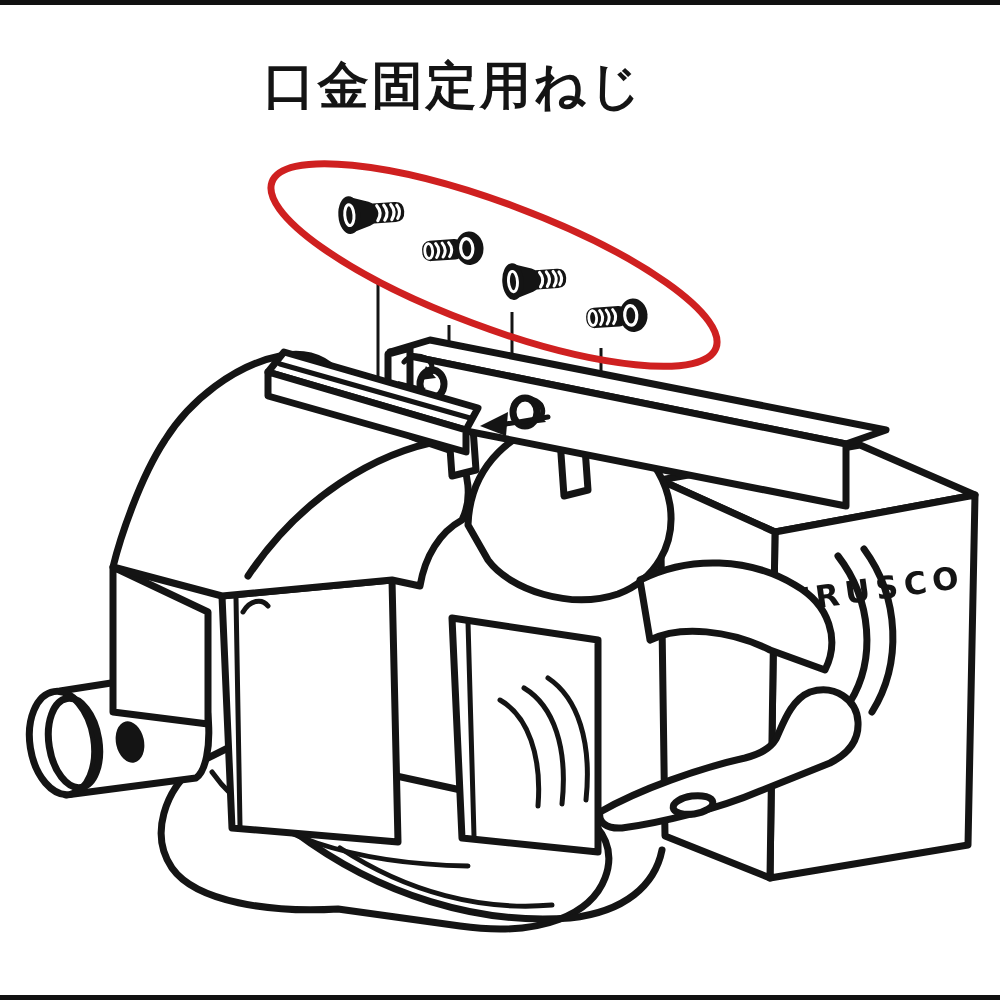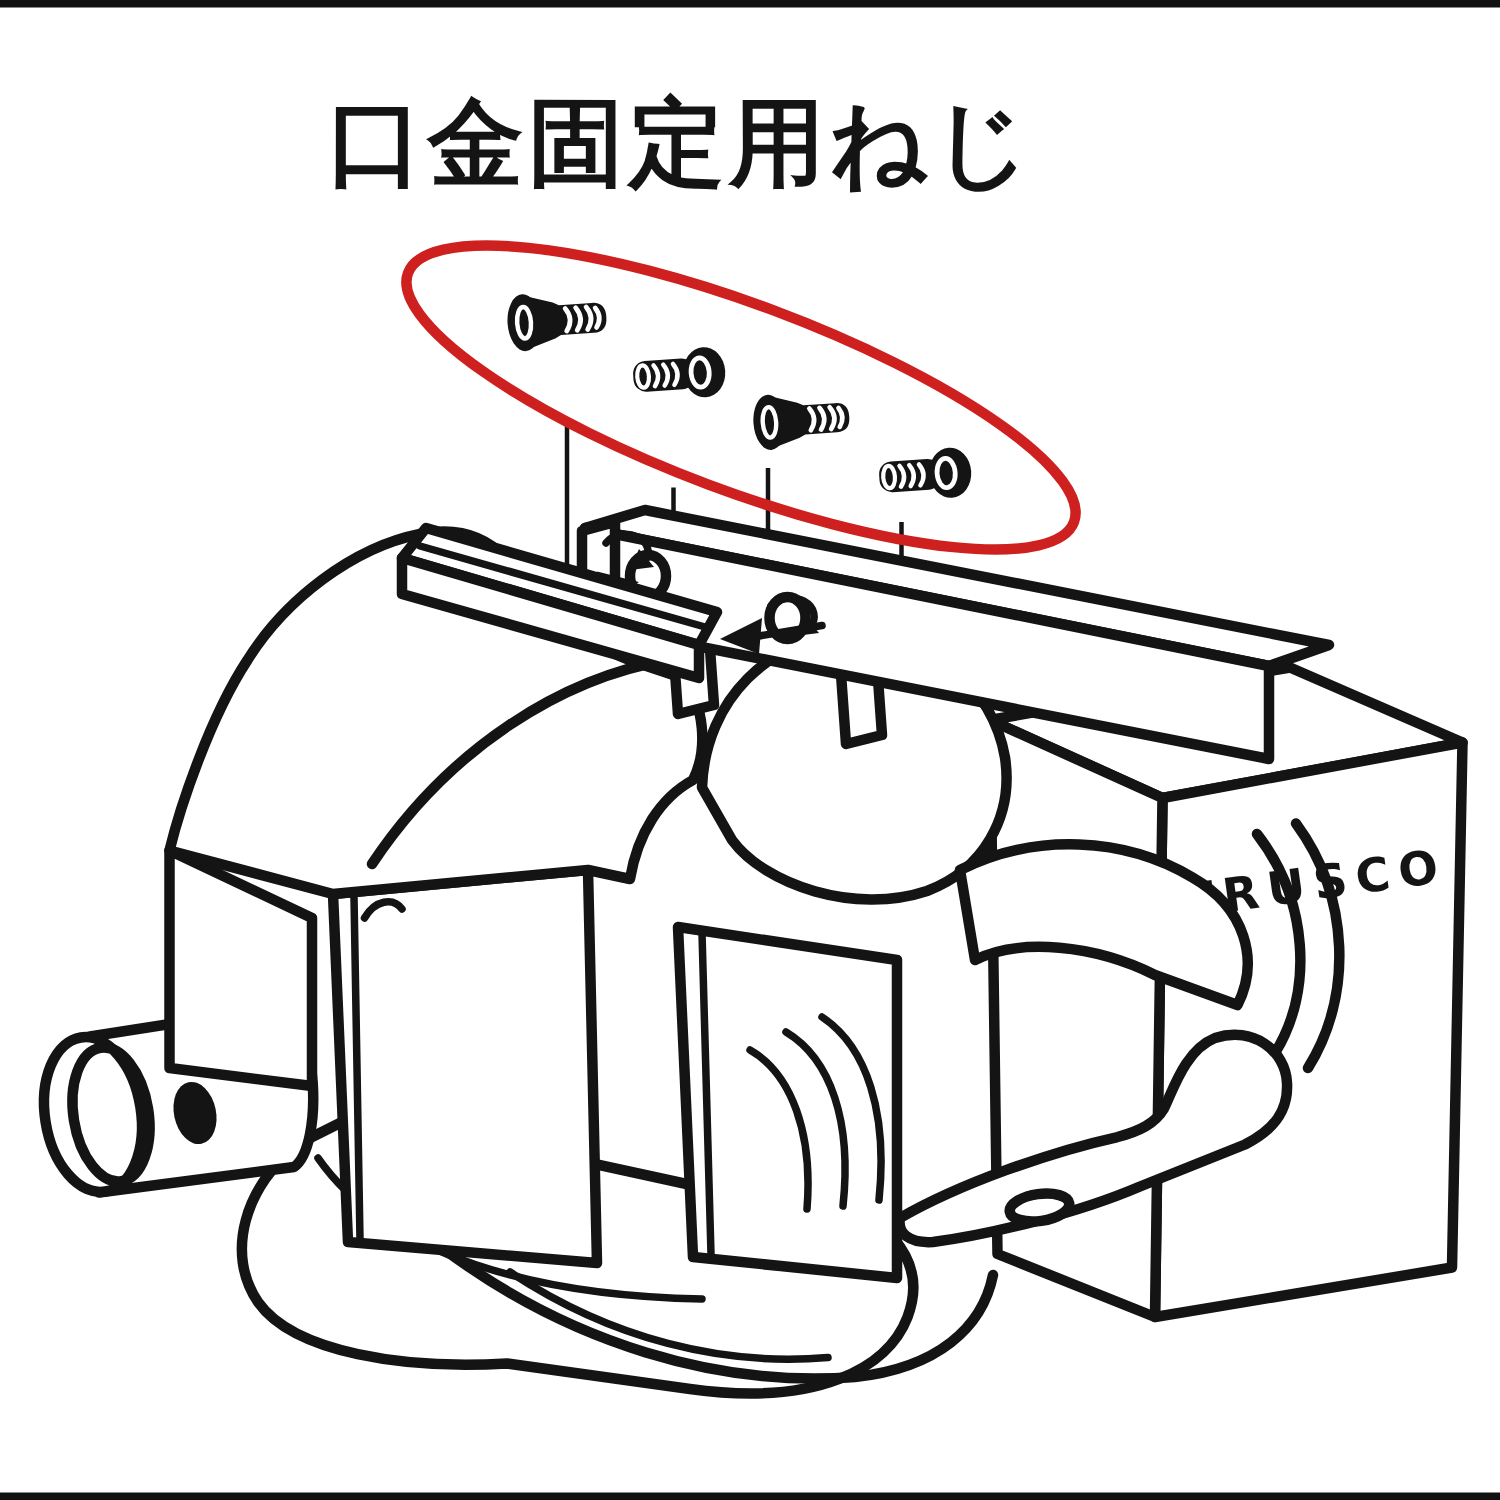"口金固定用ねじ" #title { font-size: 64px -> 51px }
